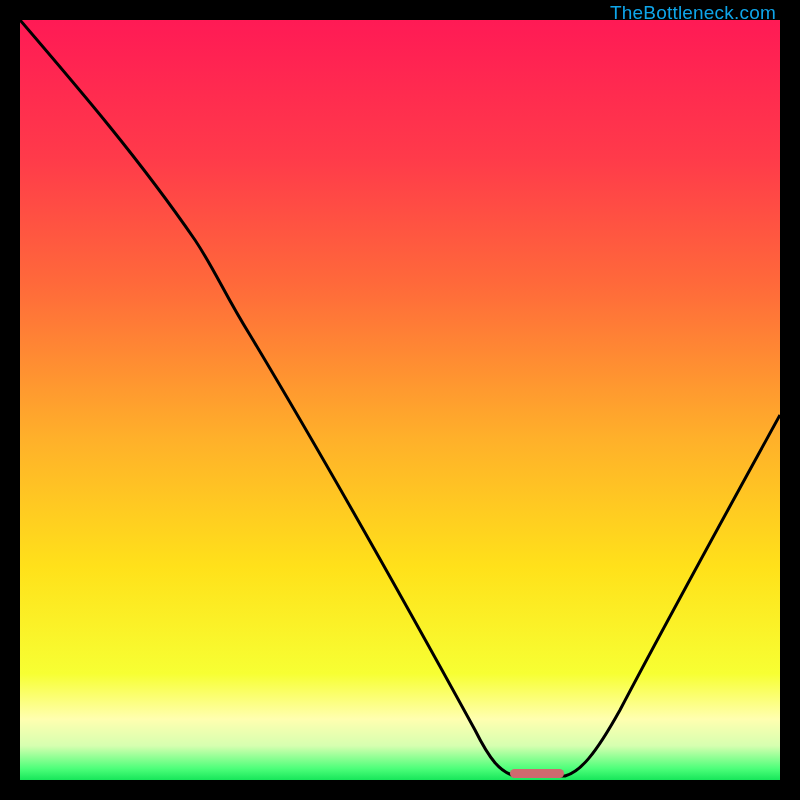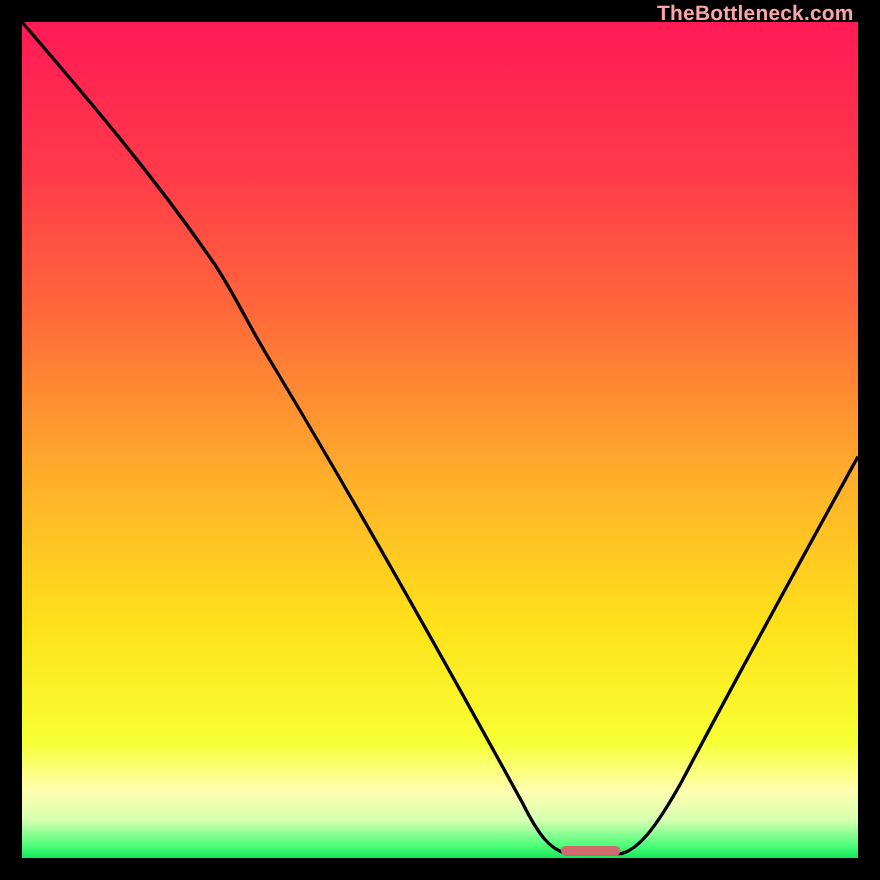"TheBottleneck.com" .watermark { color: #fca5a5 -> #0ea5e9; font-weight: 700 -> 400 }
